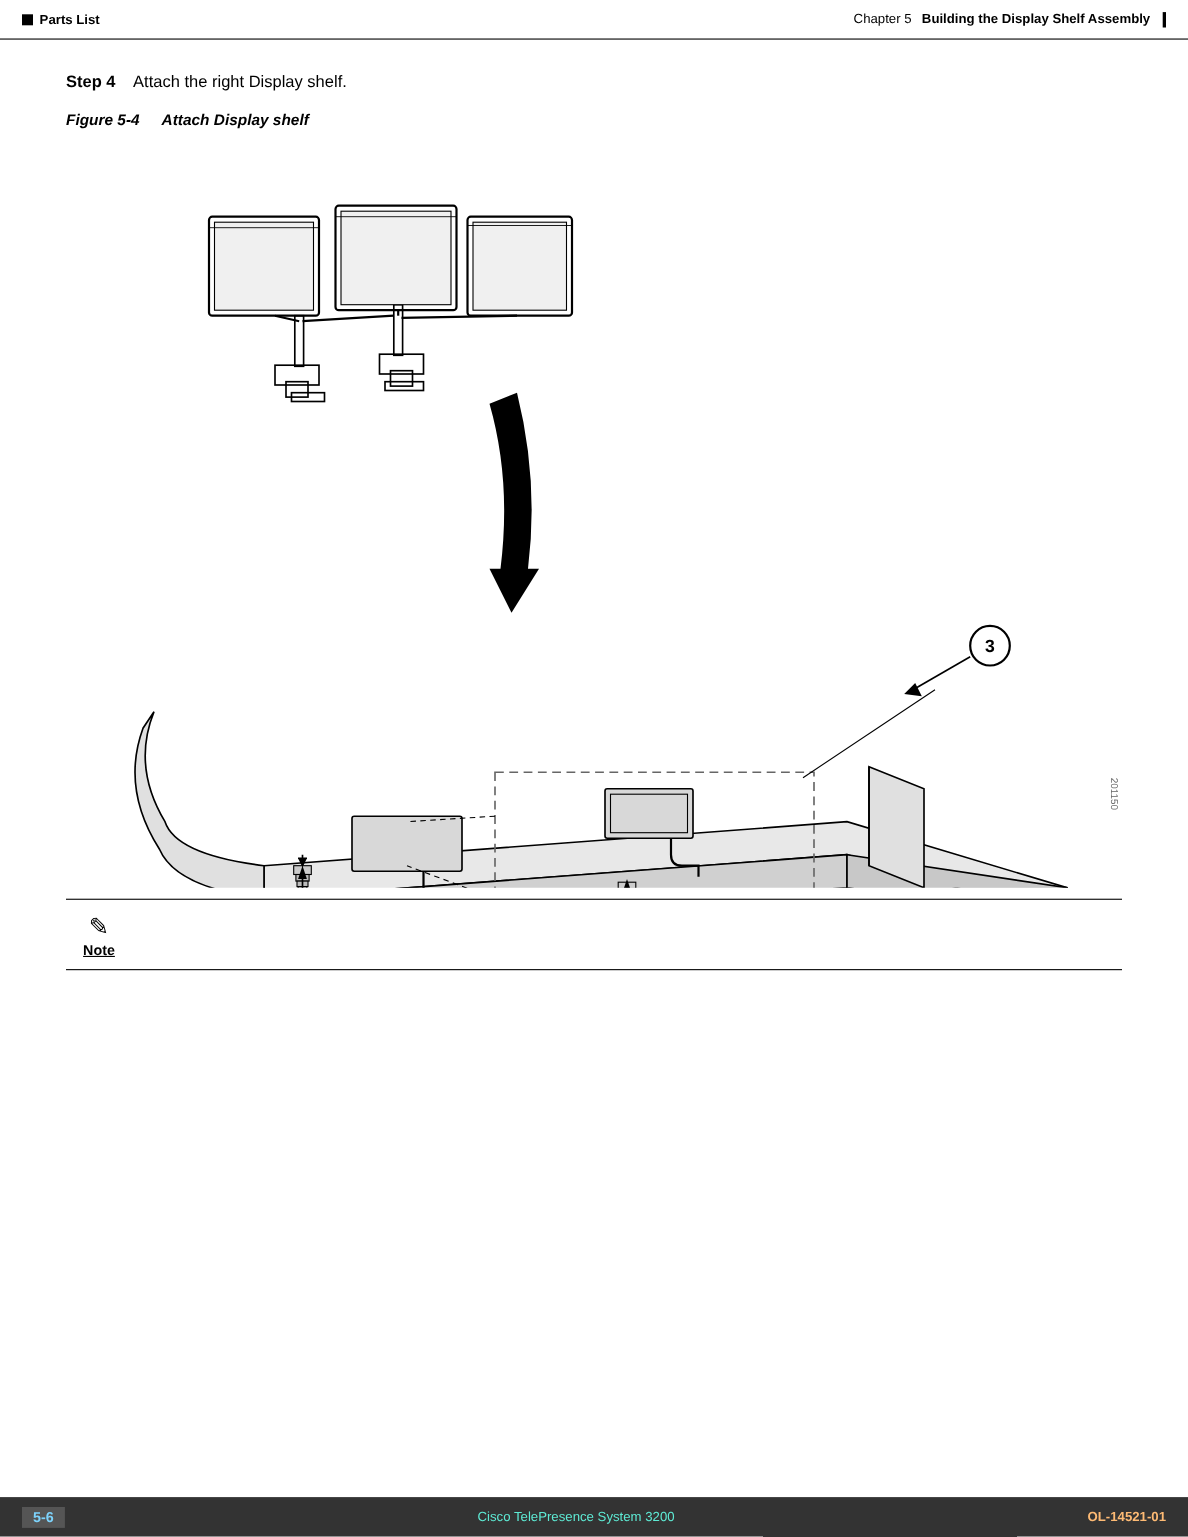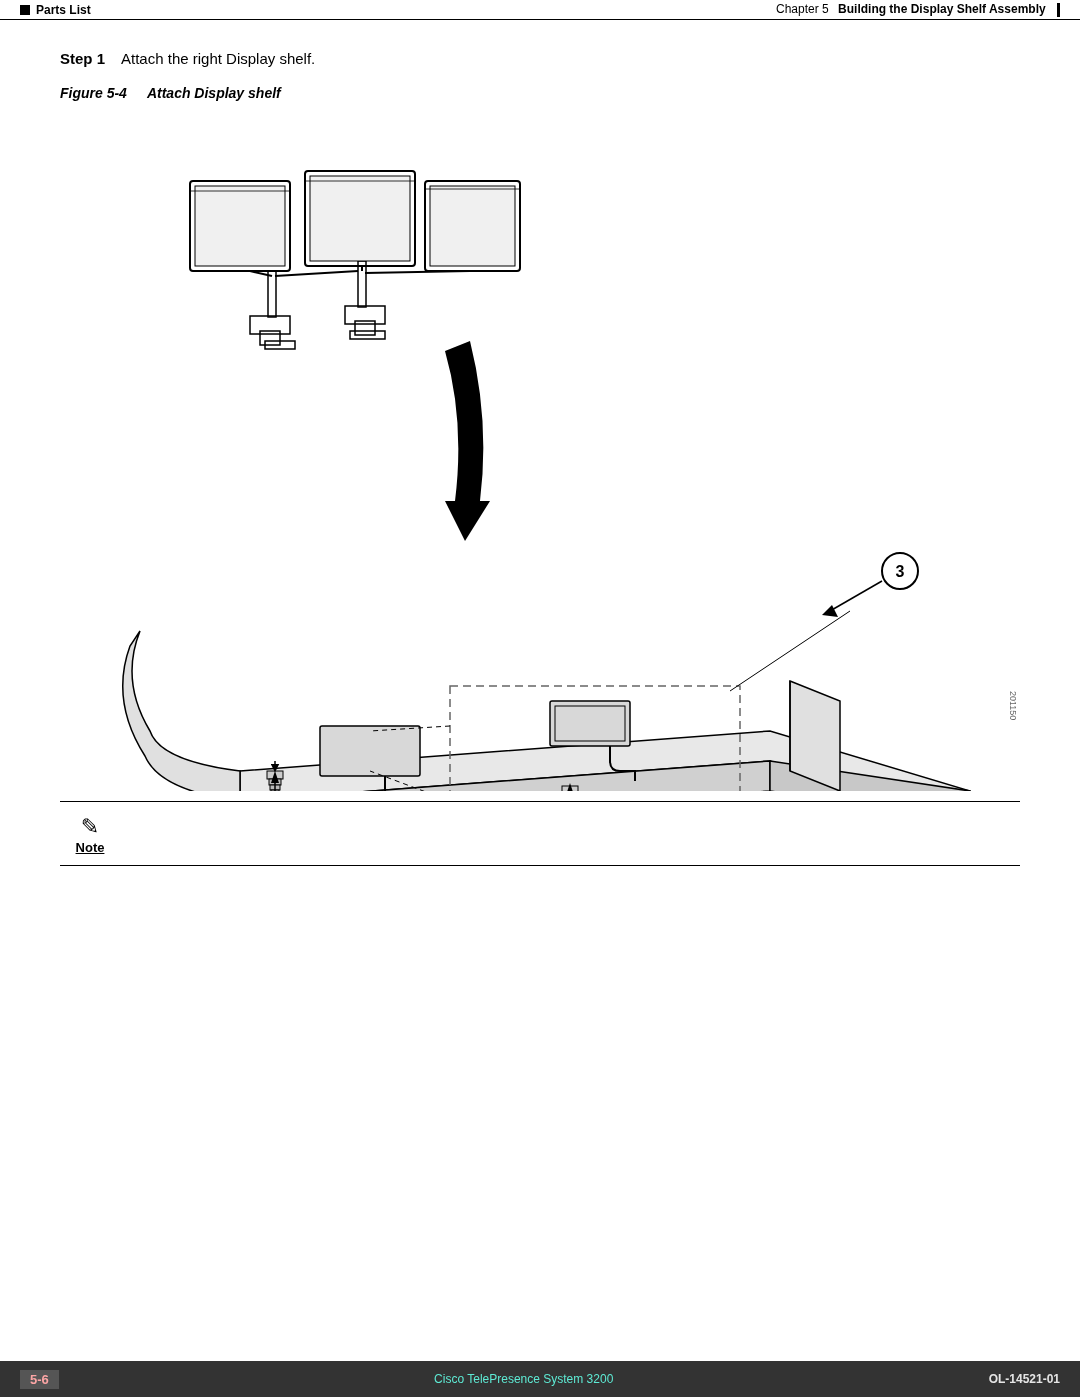"Parts List" .top-header { height: 20px -> 36px }
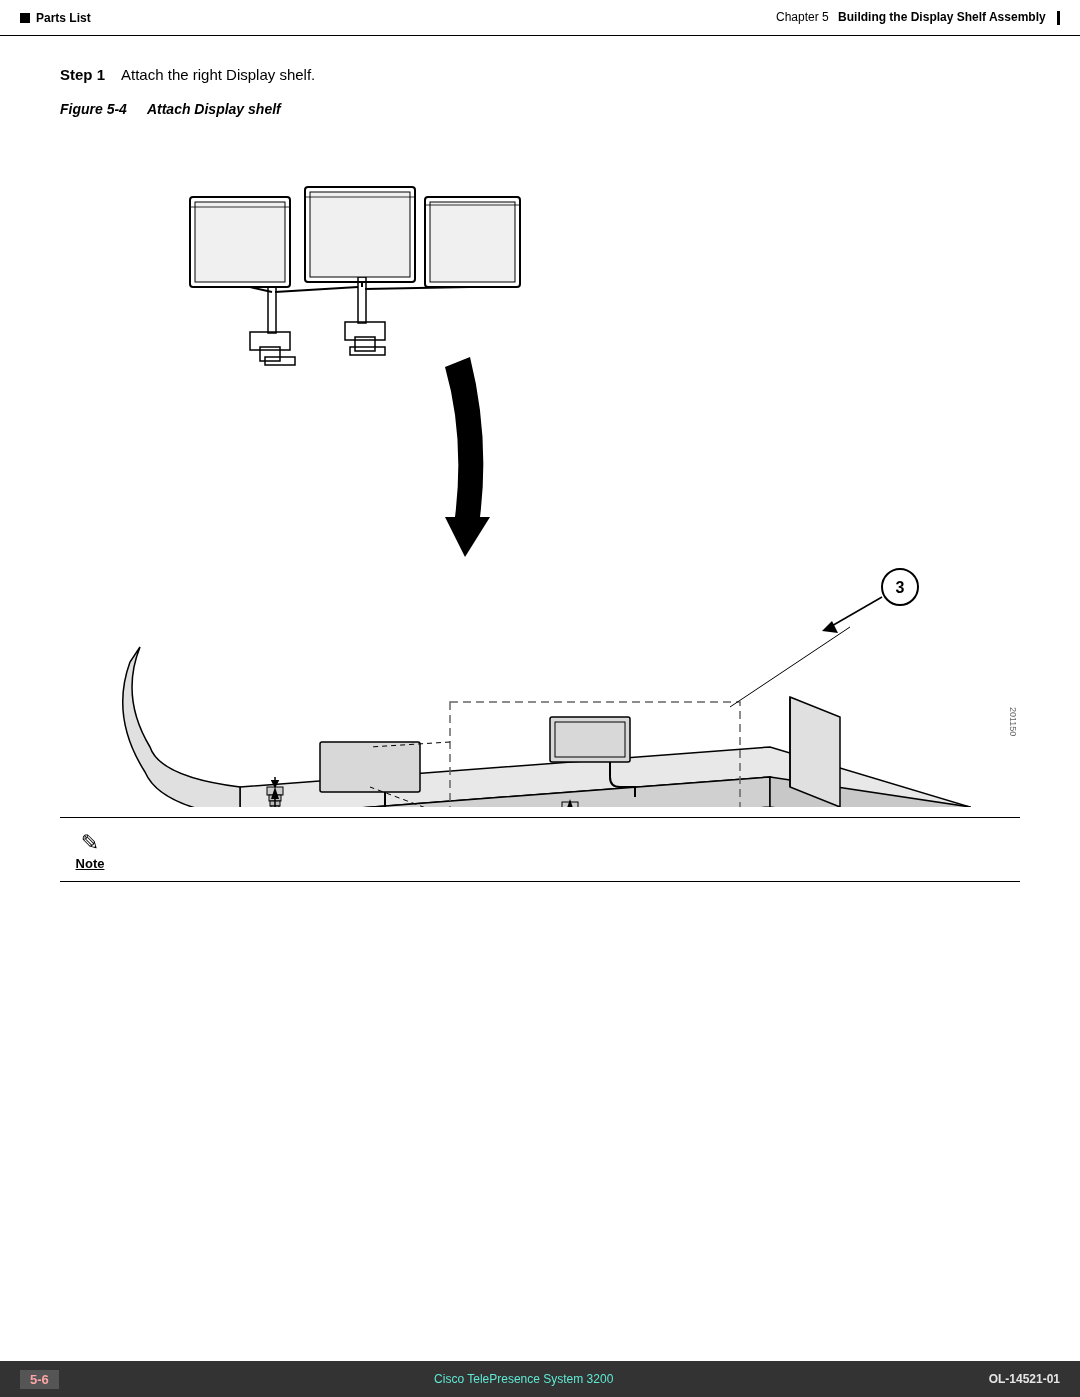"Step 1" span.step-label { text: 1 -> 4 }
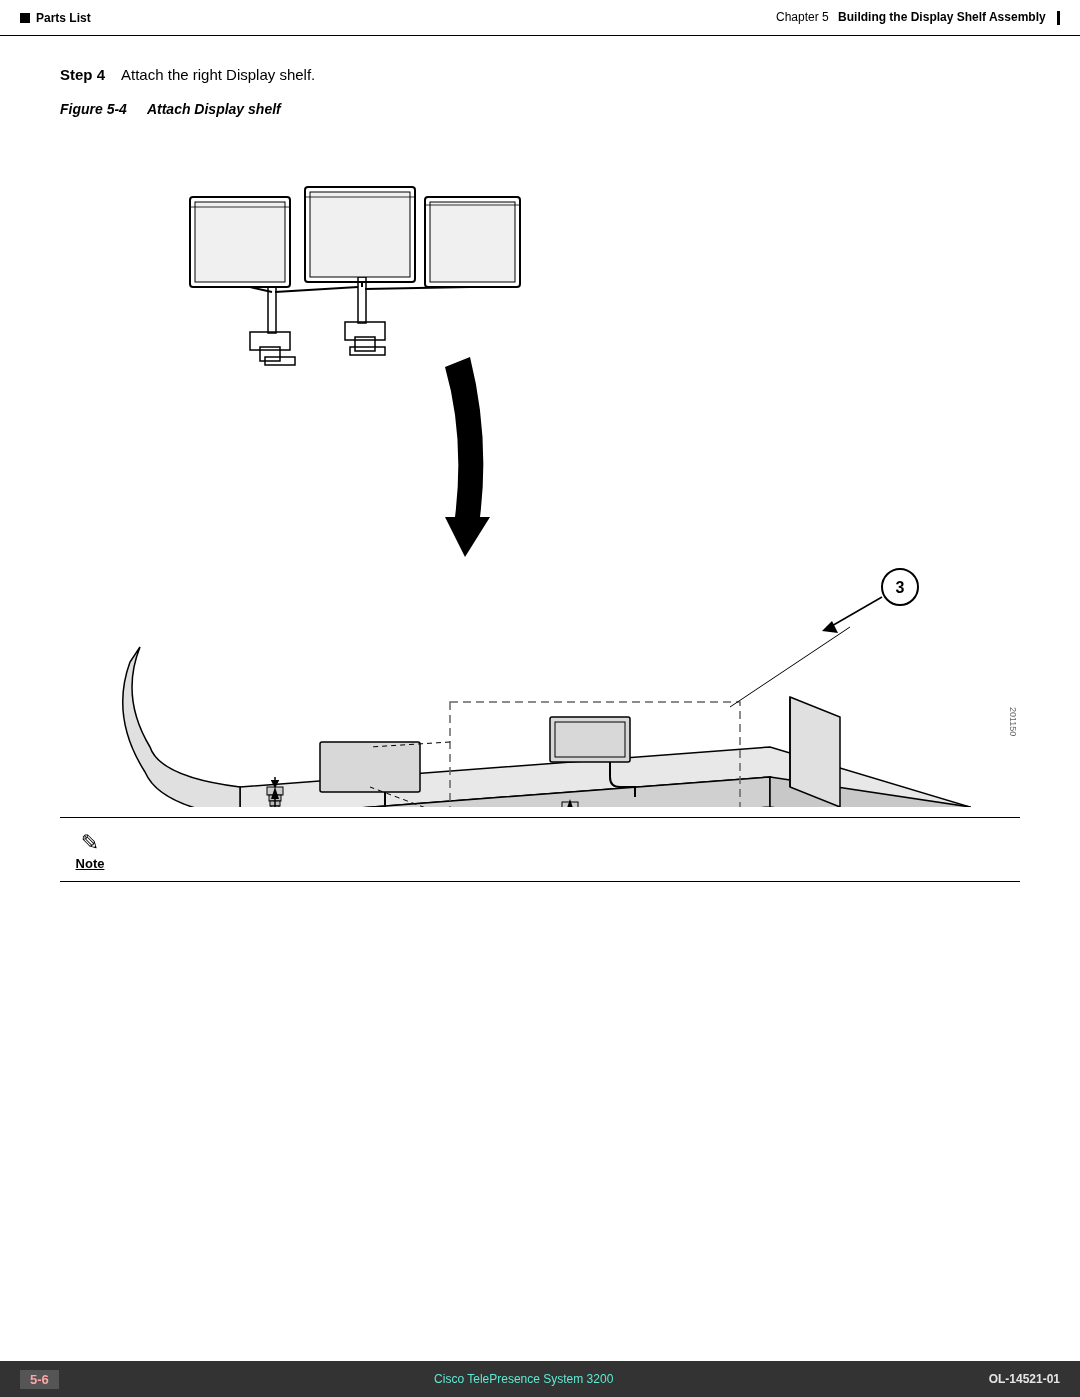"5-6" .page-number-box { color: #fca5a5 -> #7dd3fc }
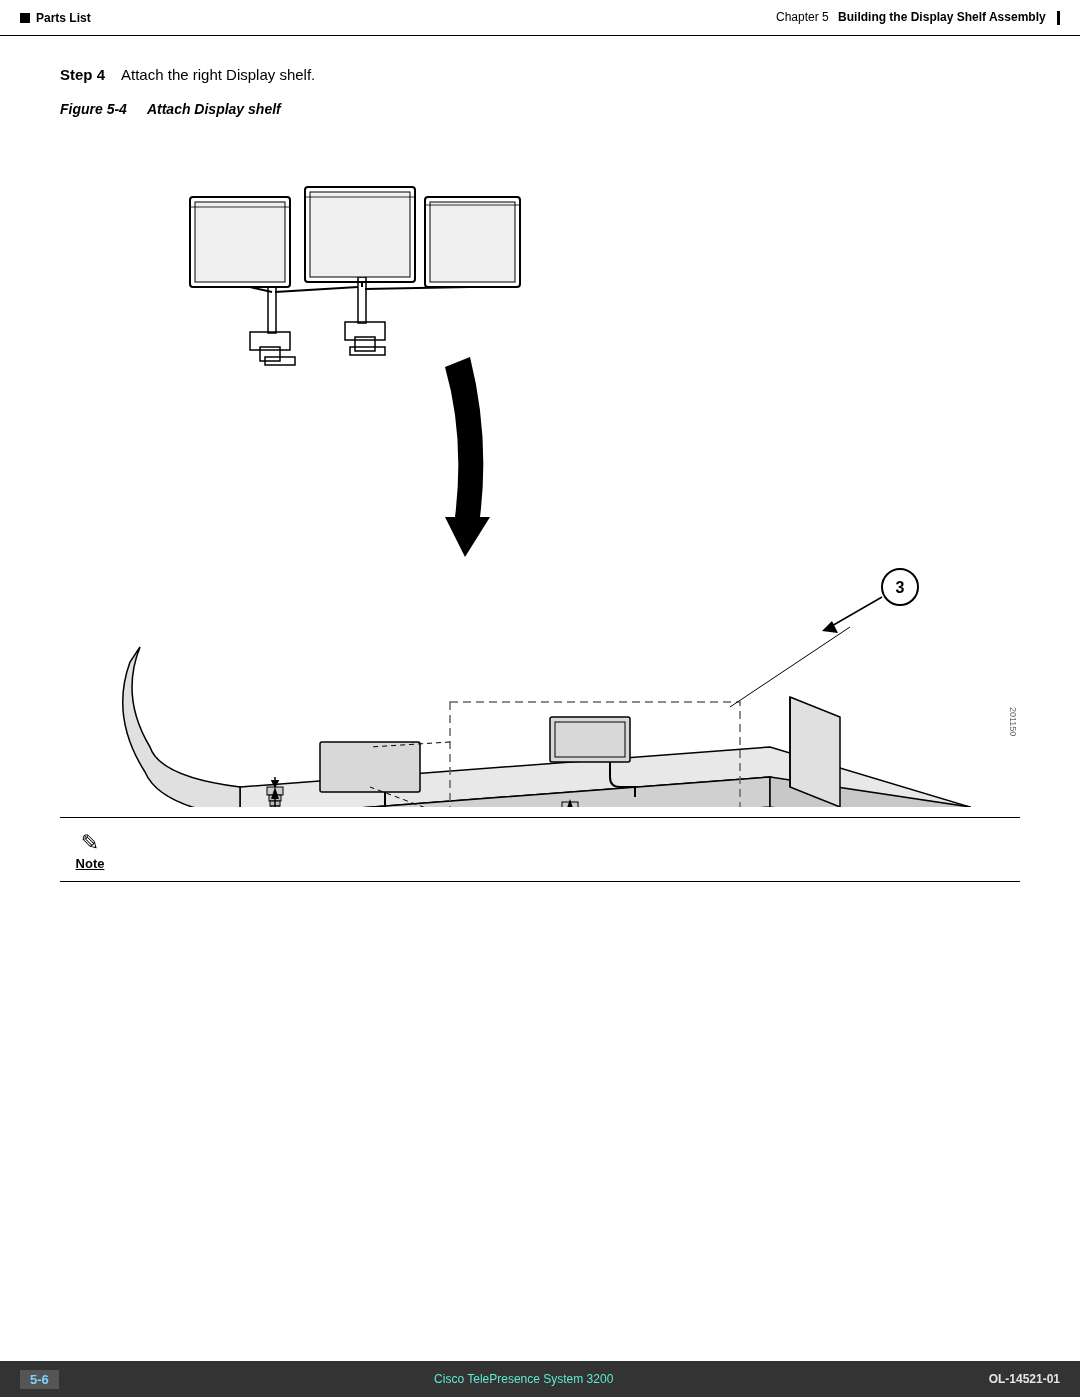"OL-14521-01" .footer-right { color: #e5e5e5 -> #fdba74 }
